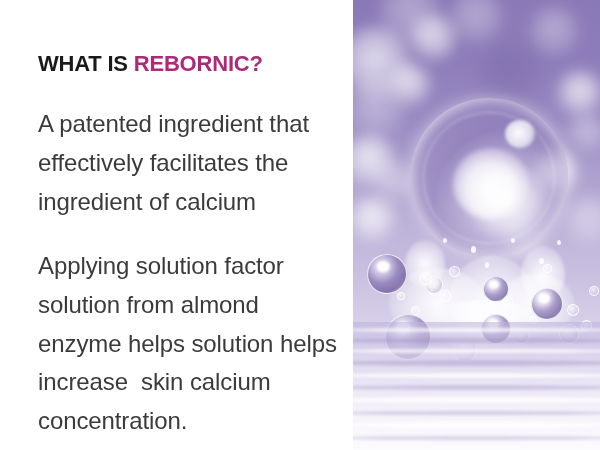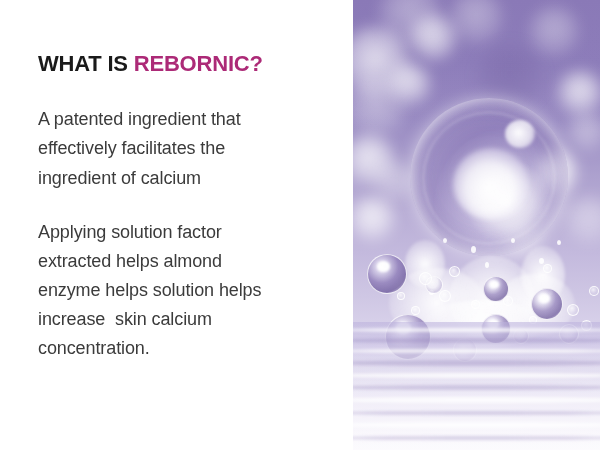"A patented ingredient that" .para { font-size: 18px -> 24px }
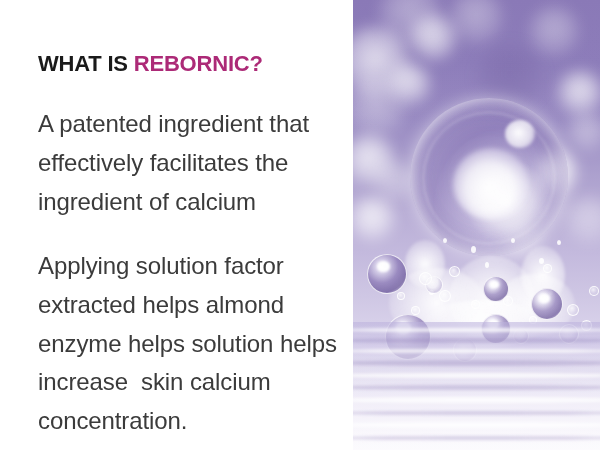"extracted helps almond" span.ln { text: extracted helps -> solution from }
